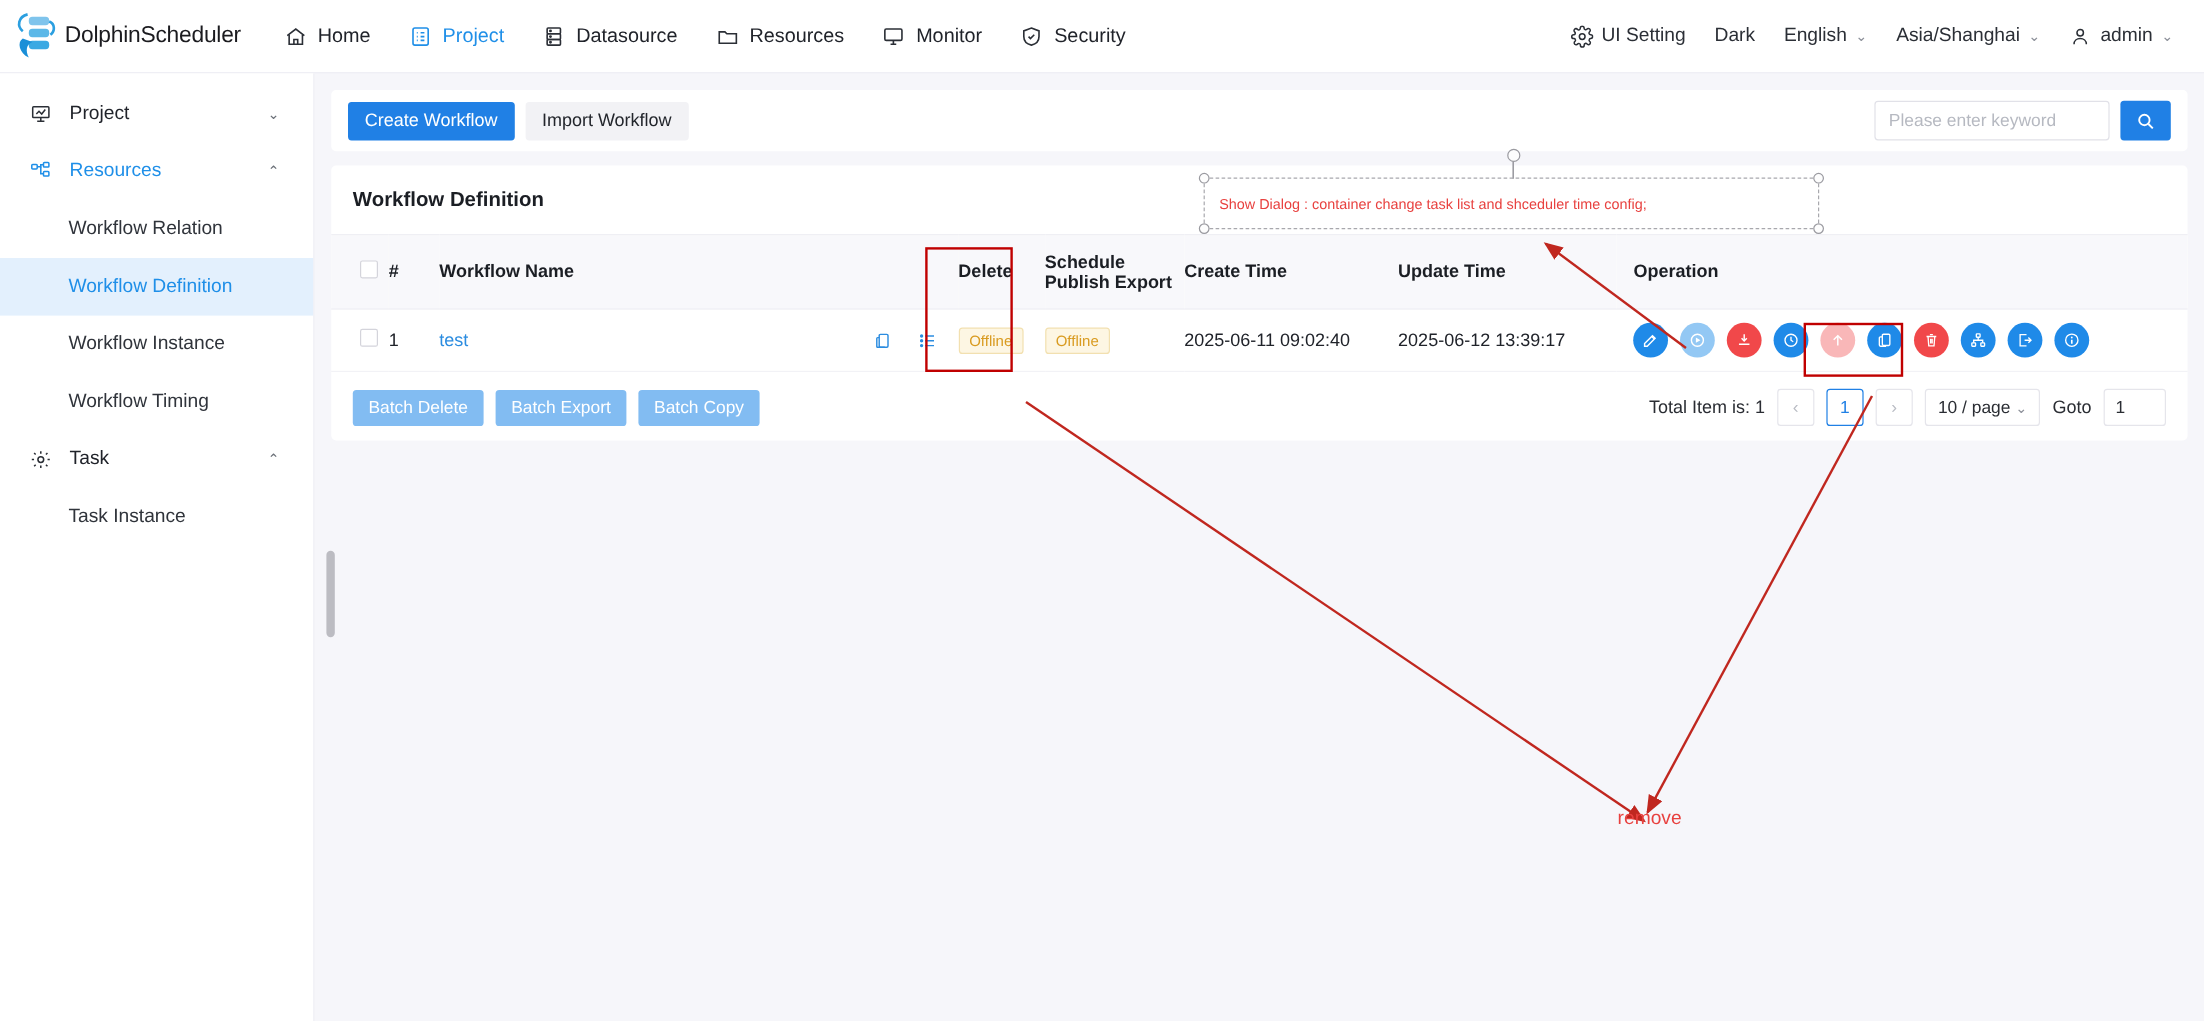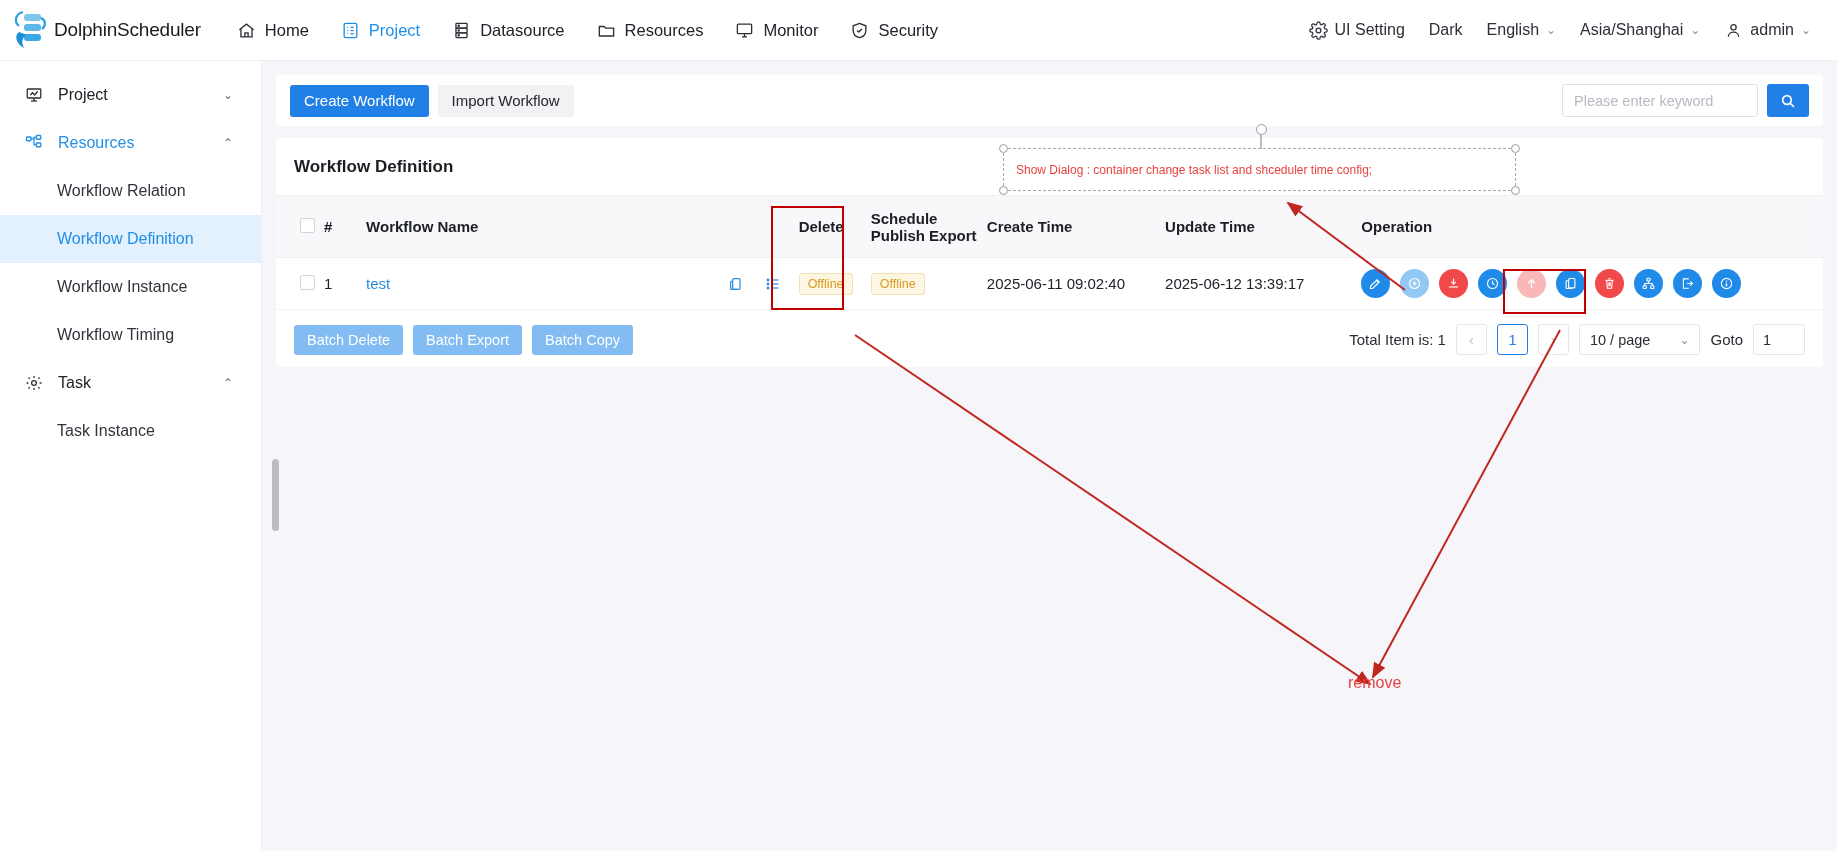"10 / page" .pg-sel { gap: 29px -> 4px }
